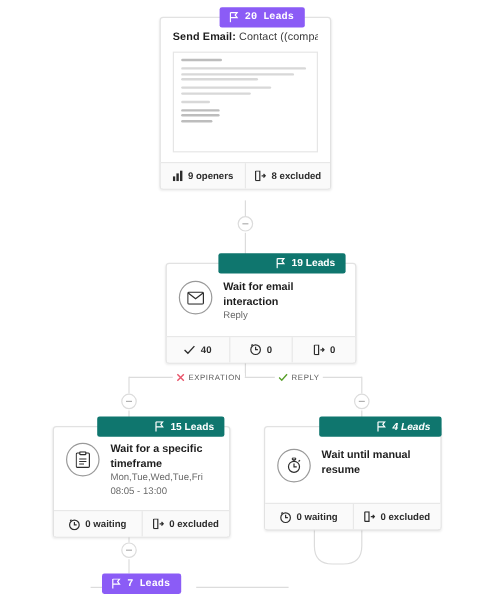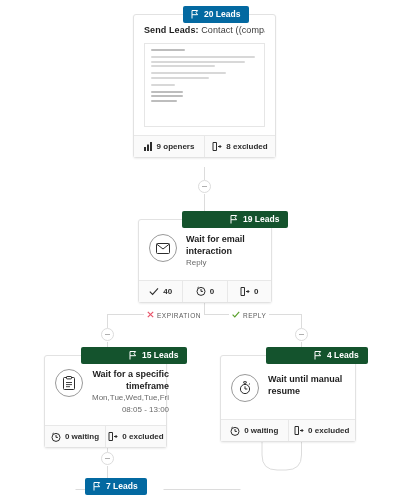"20 Leads" .badge.blue { background: #0369a1 -> #8b5cf6; font-family: none -> Liberation Mono, monospace }
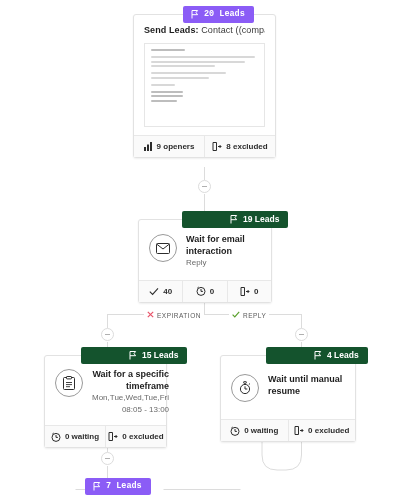"Send Leads:" b { text: Leads -> Email }
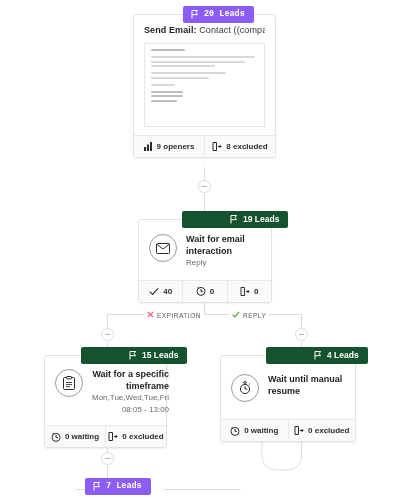"19 Leads" .badge.dark { background: #14532d -> #0f766e }
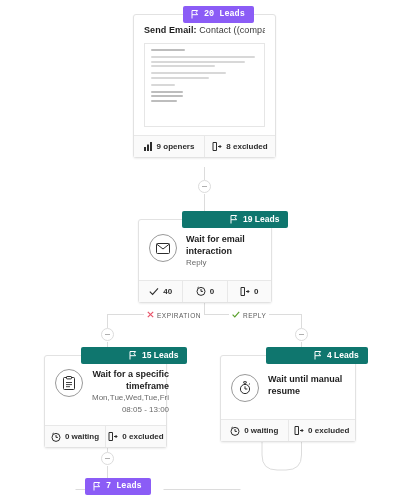"Wait for email interaction" div.card { width: 134px -> 159px }
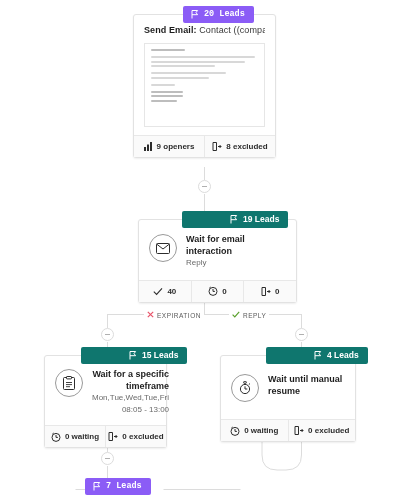"4 Leads" div.badge { font-style: none -> italic }
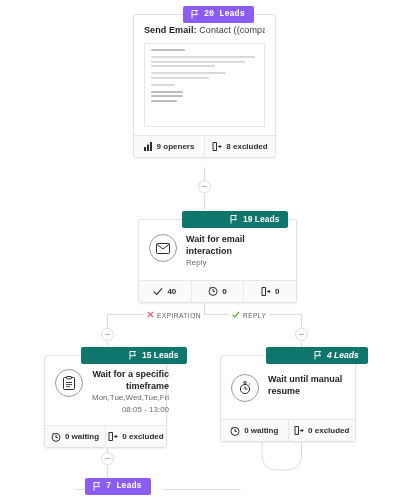"Wait for a specific timeframe" div.card { text-align: right -> none; width: 123px -> 148px }
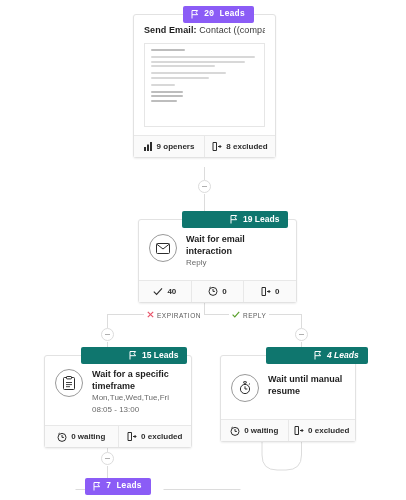"Wait until manual resume" div.card { width: 136px -> 148px }
